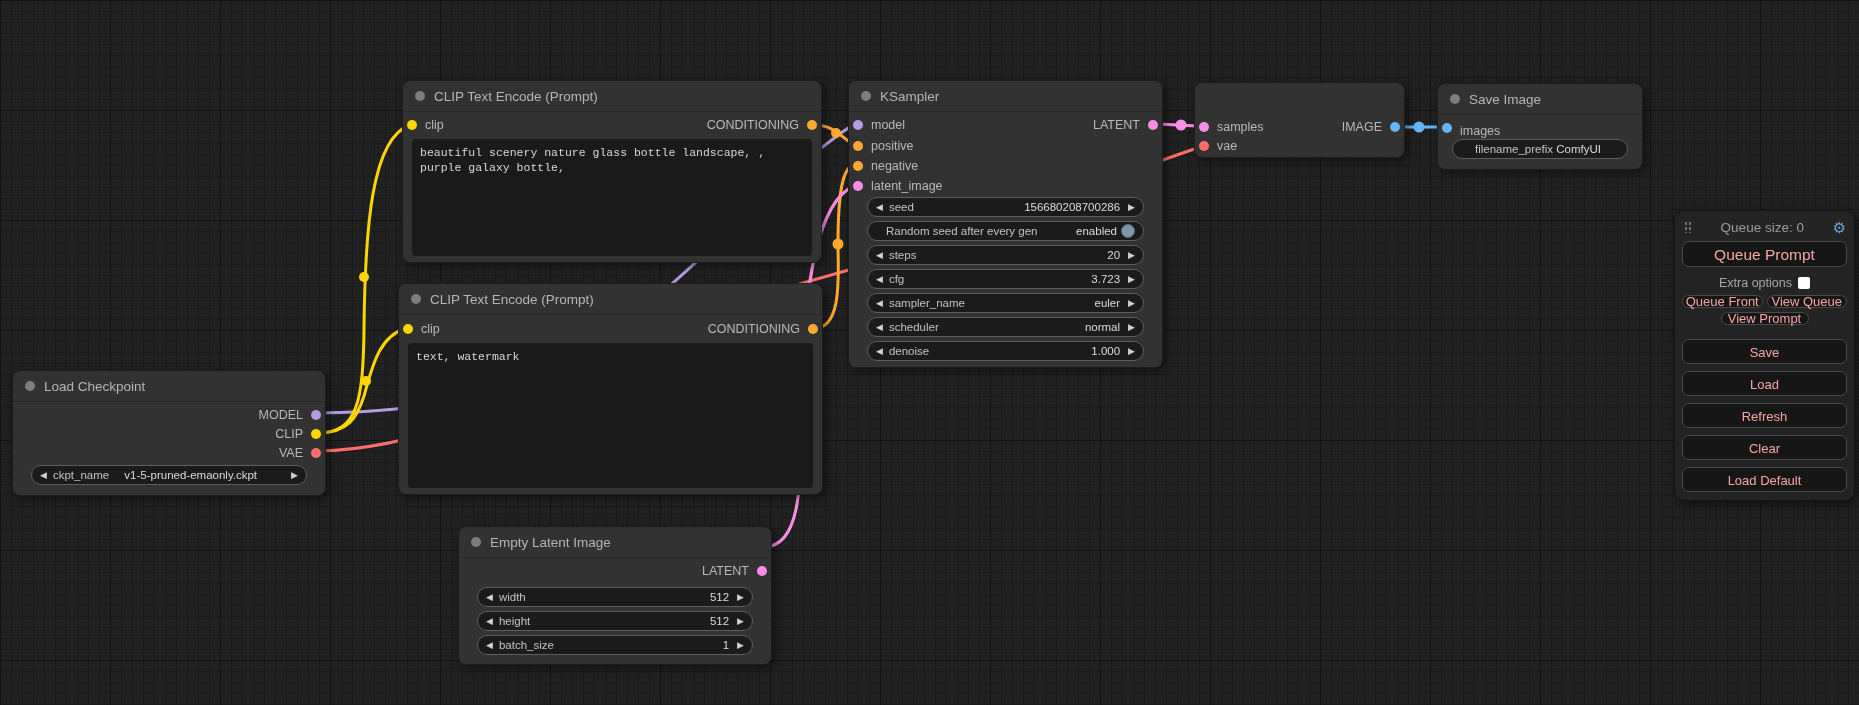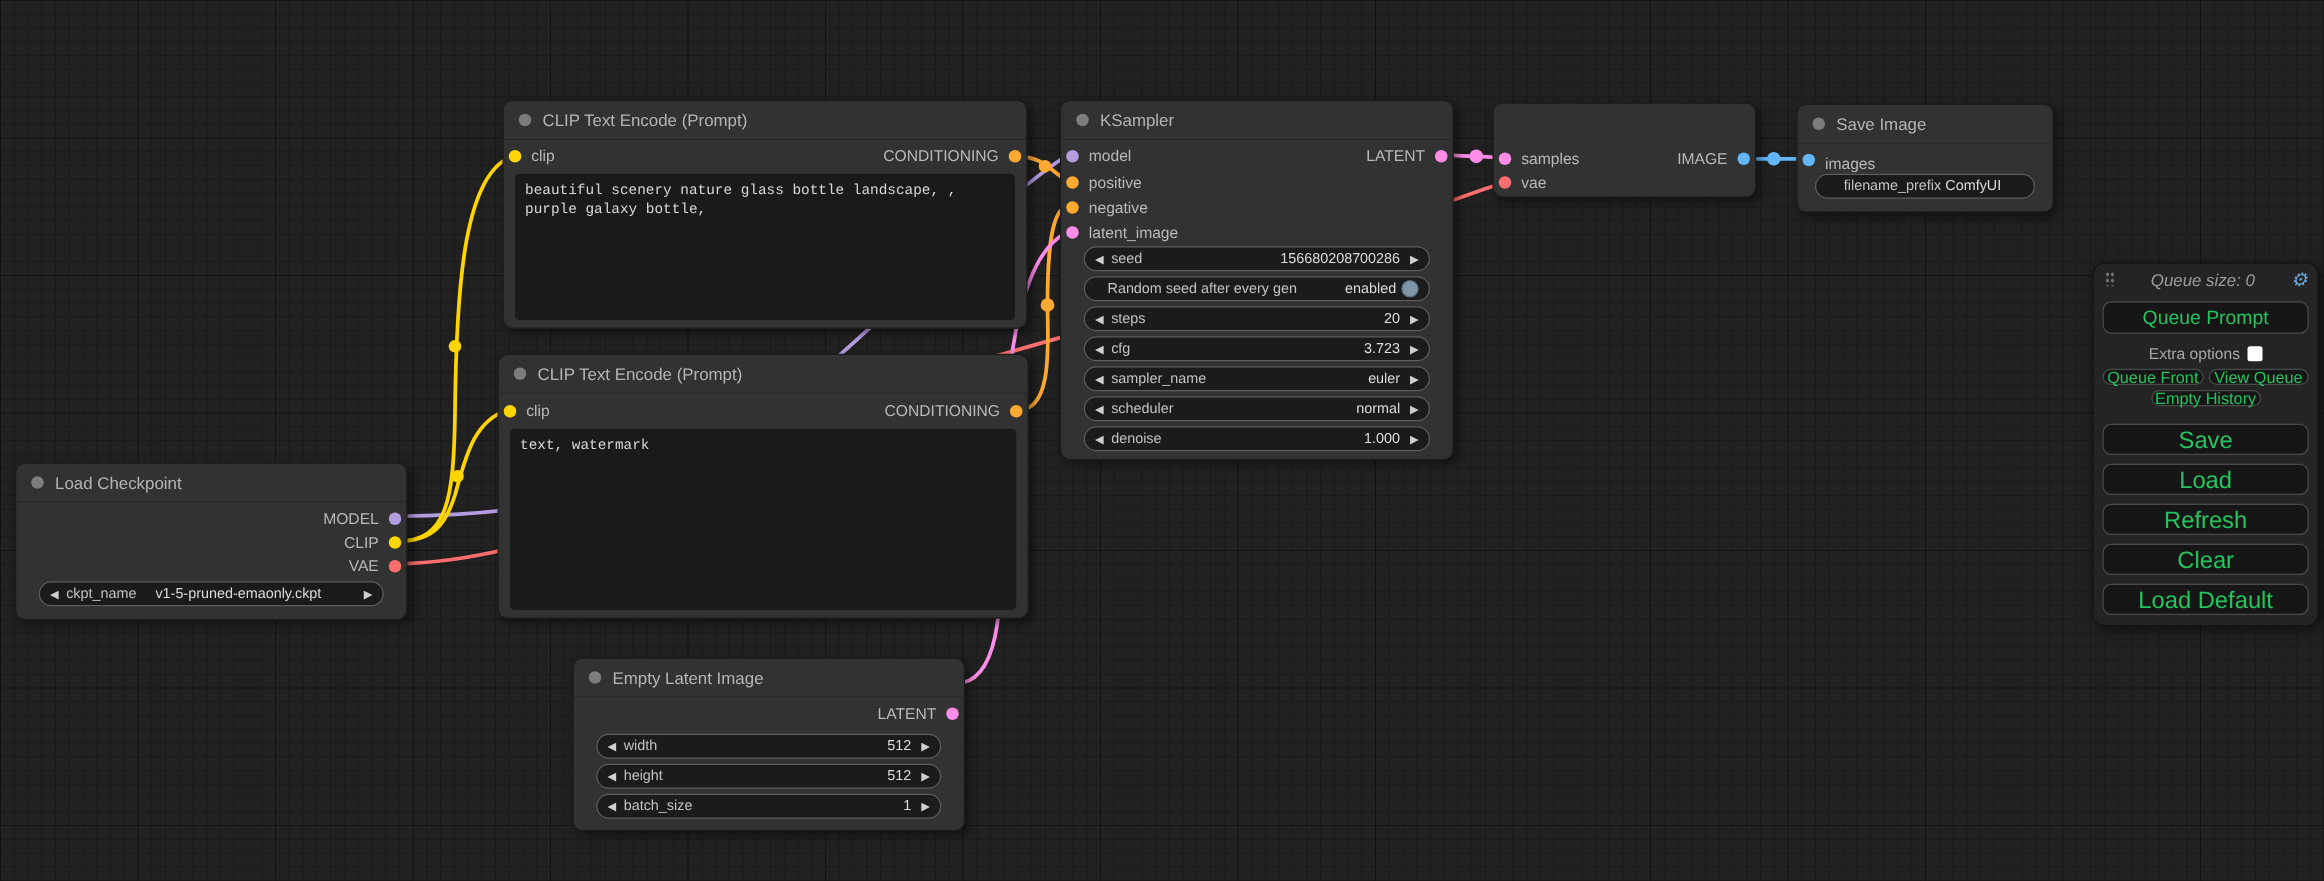"Queue size: 0" #menu .mhead { align-items: flex-start -> center; font-style: italic -> none }
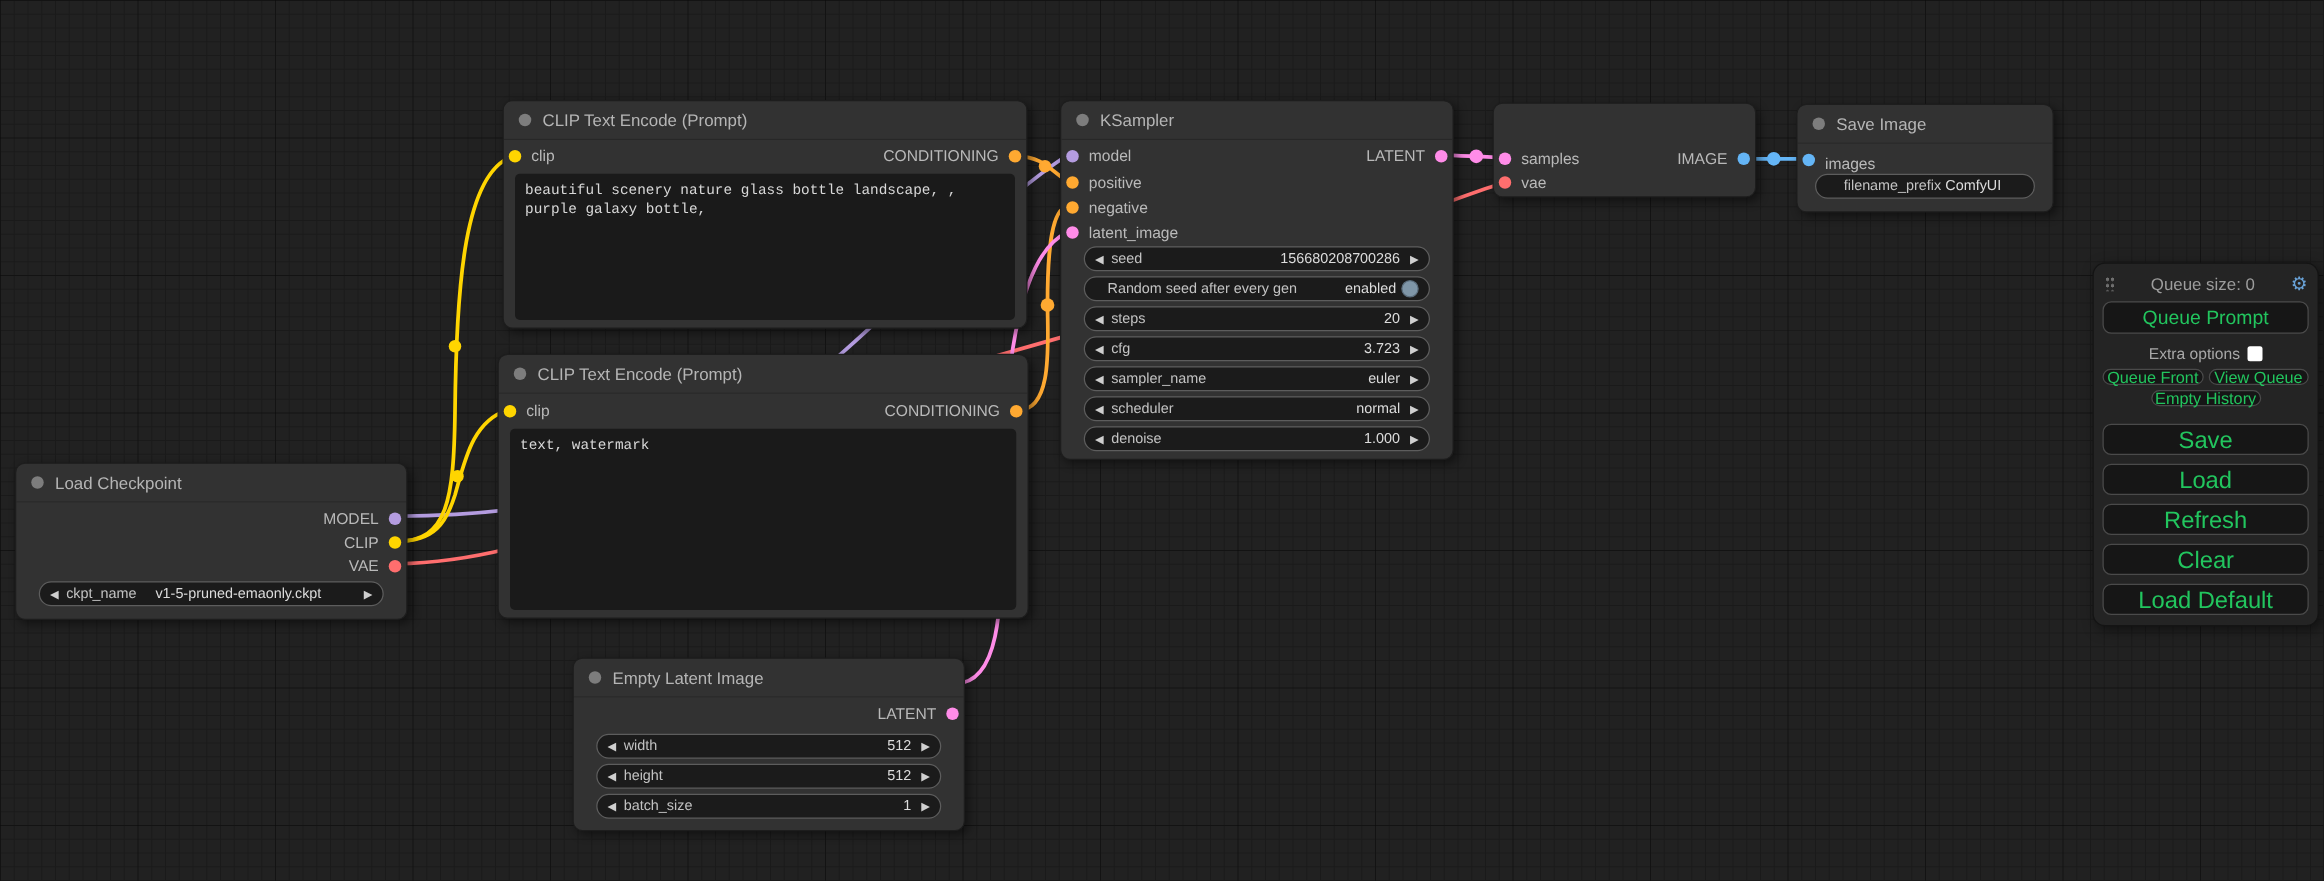"Queue Prompt" .mbtn { color: #22c55e -> #fca5a5 }
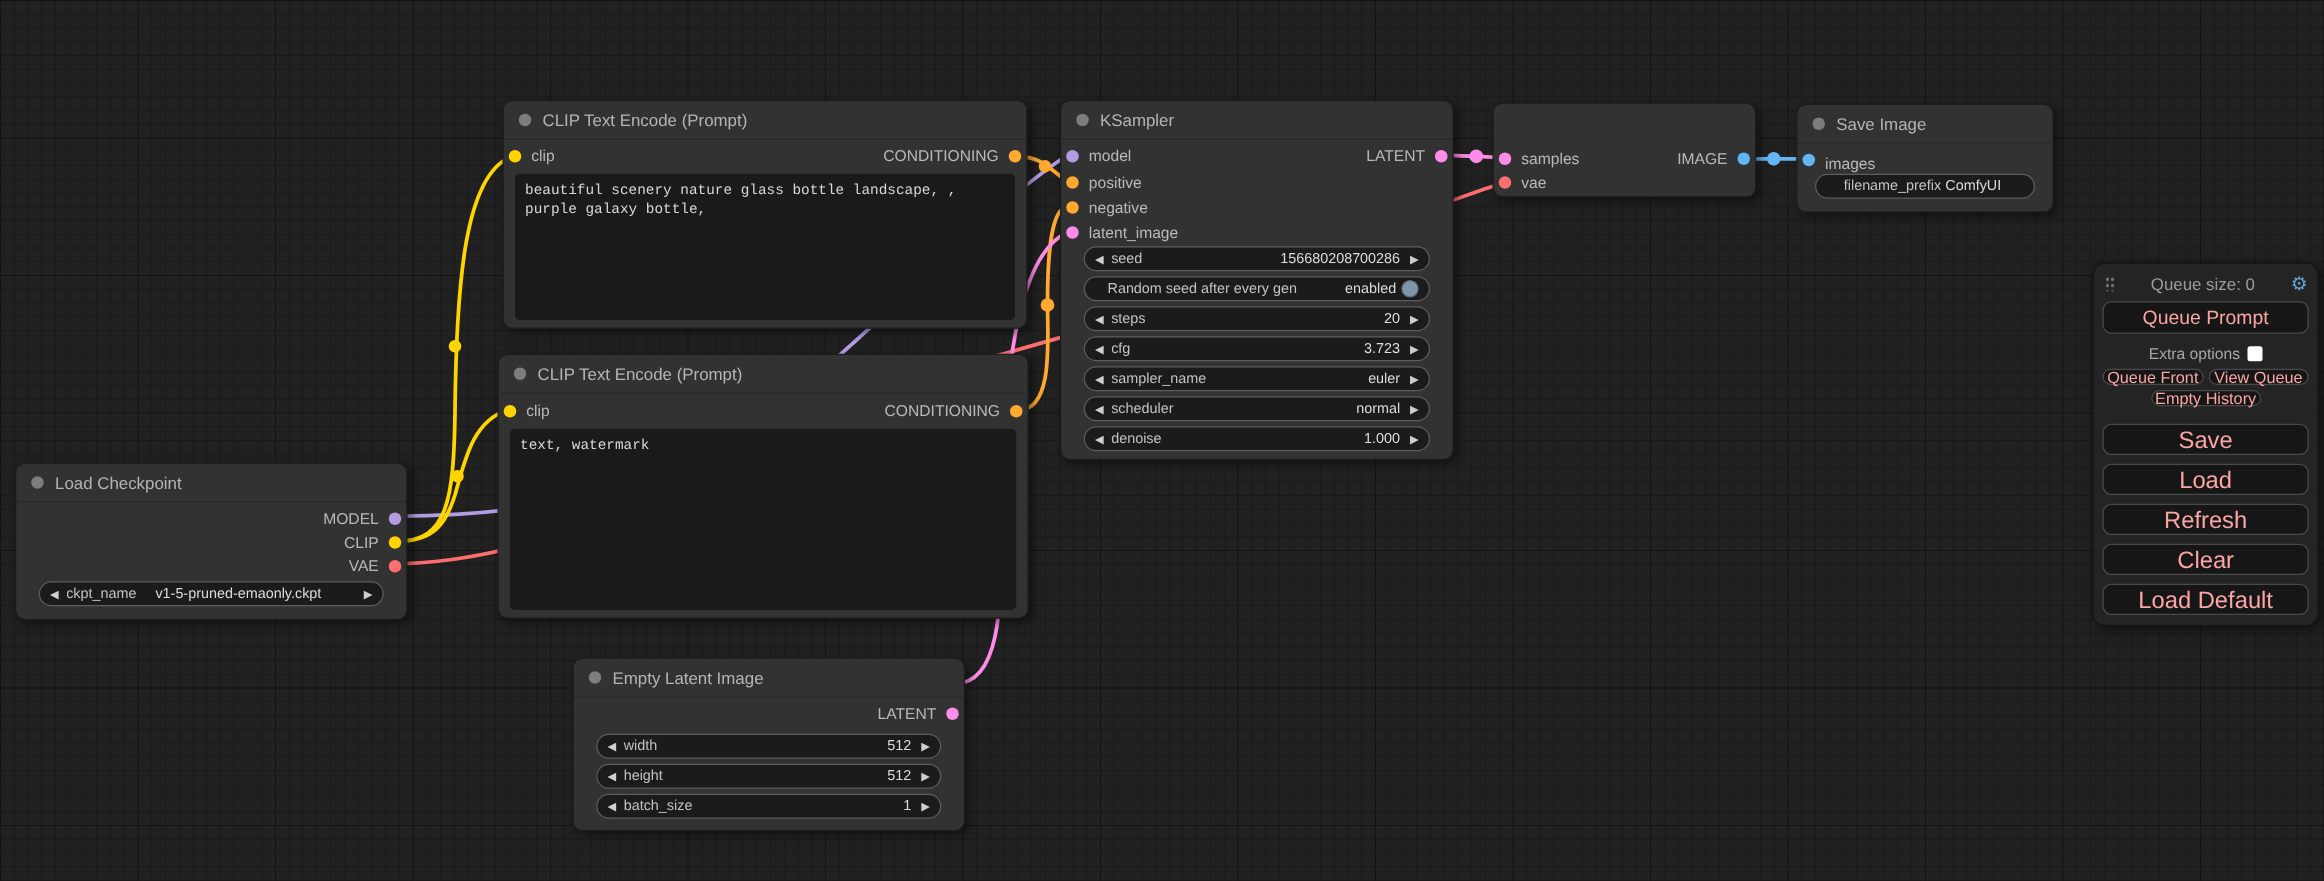"Empty History" button.mbtn { text: Empty History -> View Prompt }
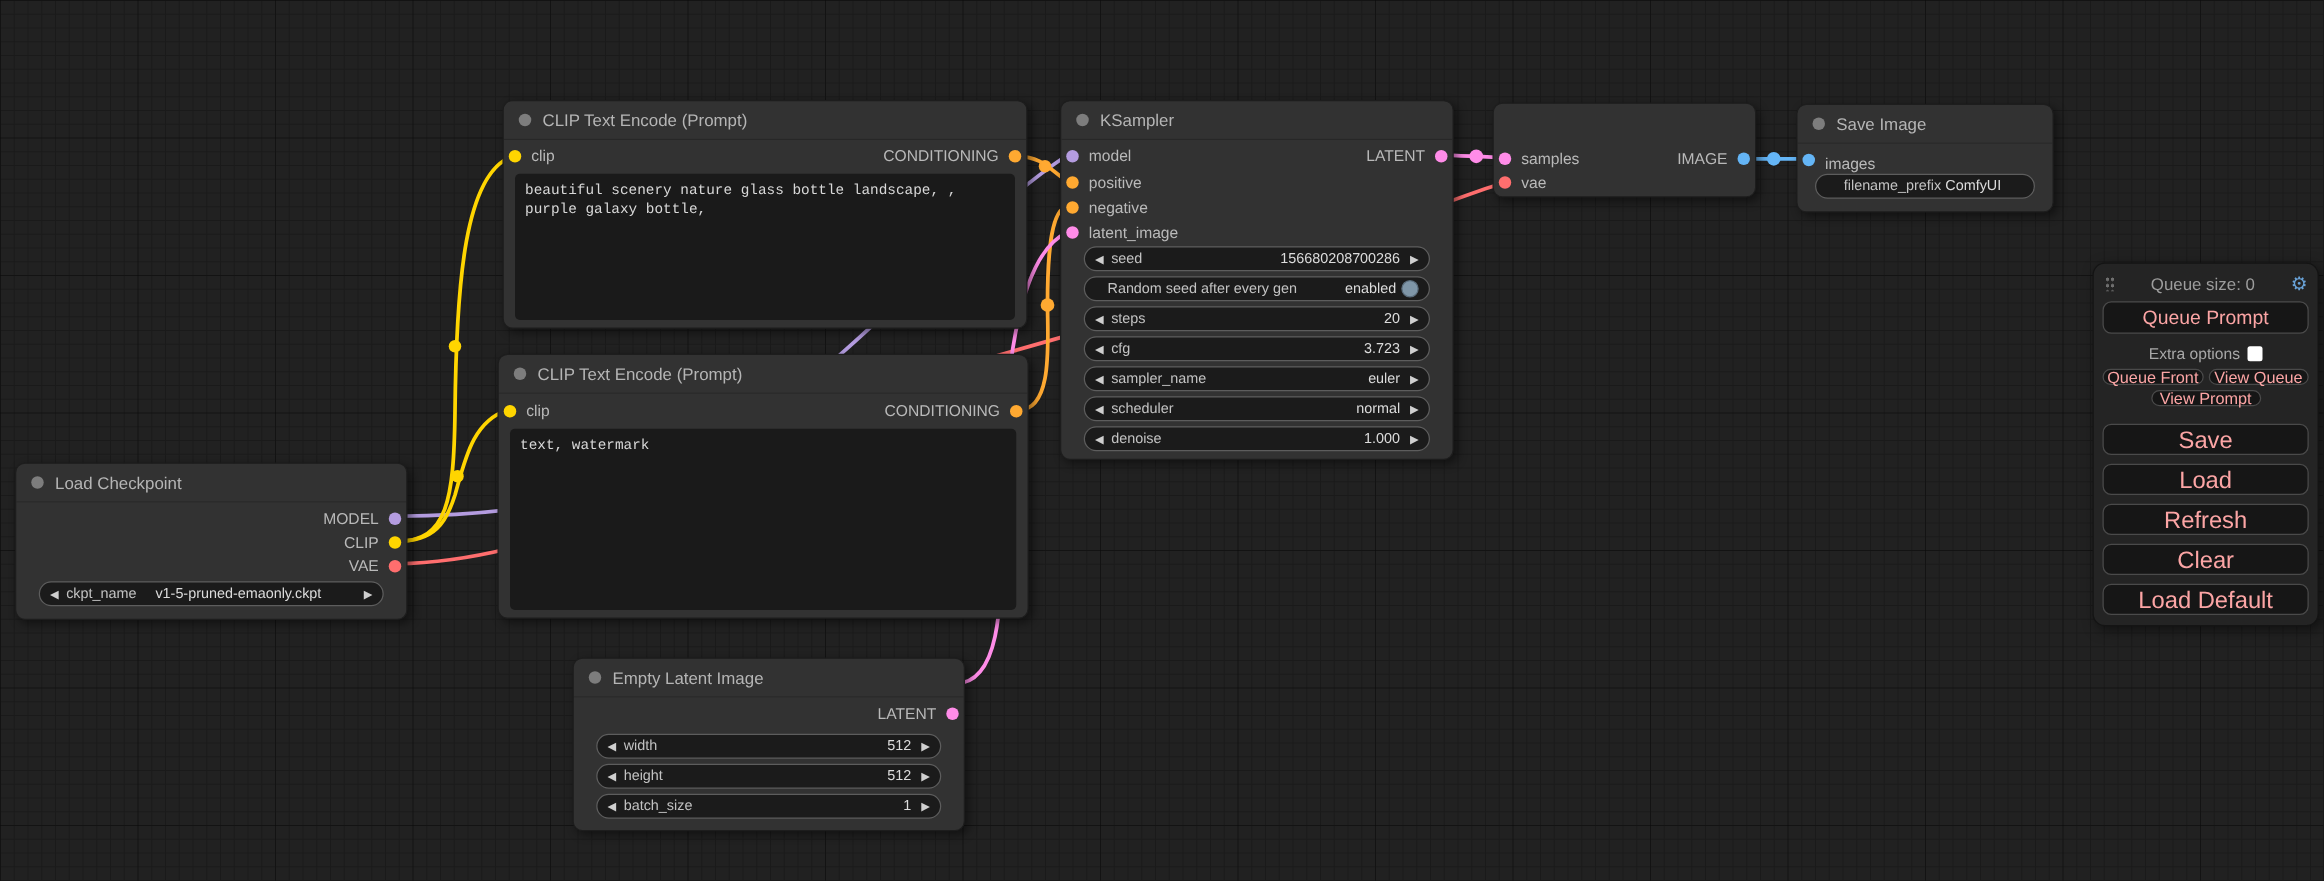"Save" .mbtn.big { font-size: 19px -> 13px }
